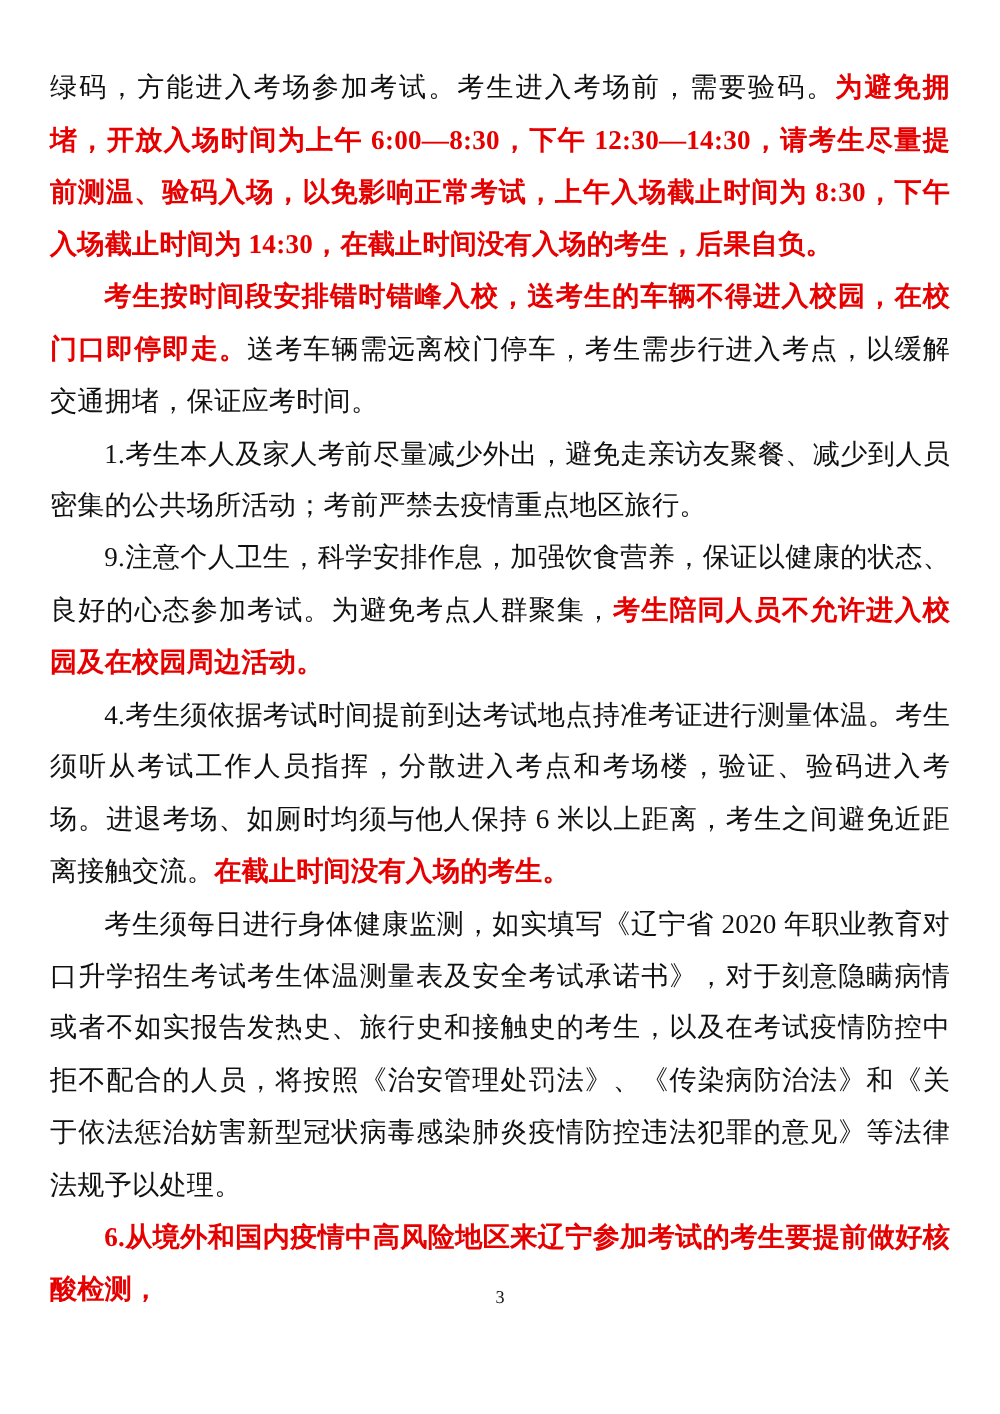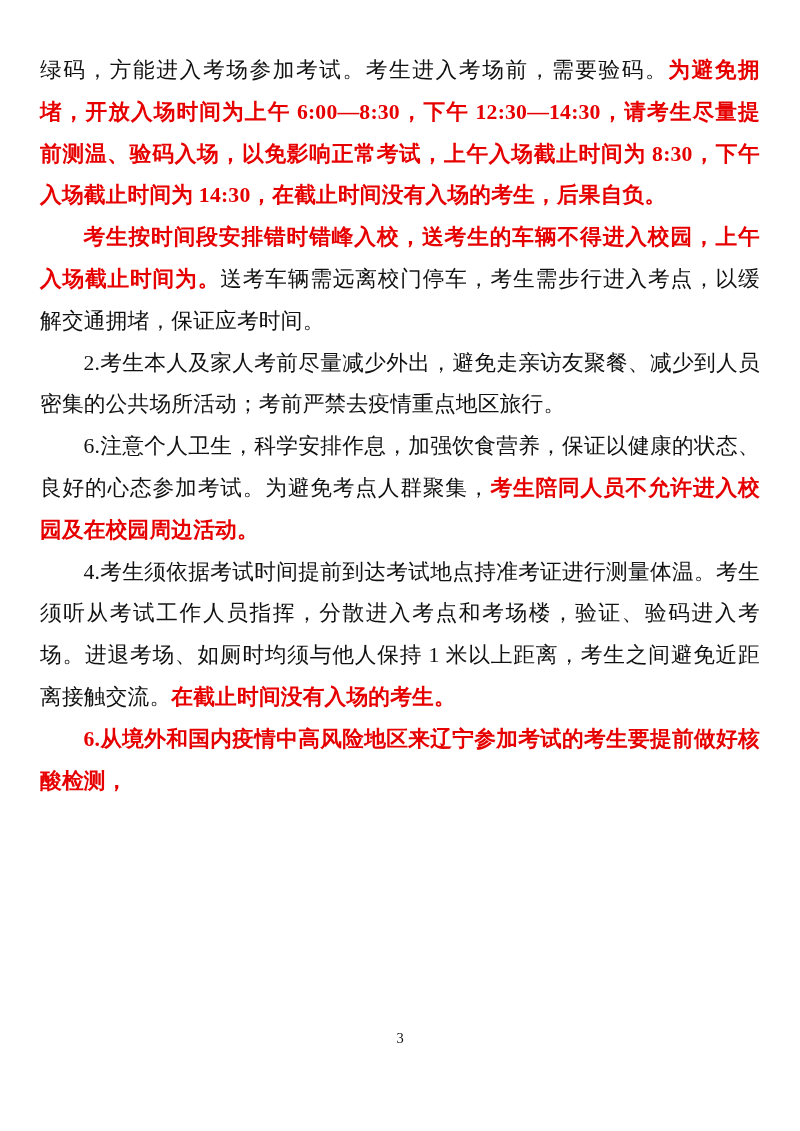"考生按时间段安排错时错峰入校，送考生的车辆不得进入校园，上午入场截止时间为。" span.run-red { text: 上午入场截止时间为 -> 在校门口即停即走 }
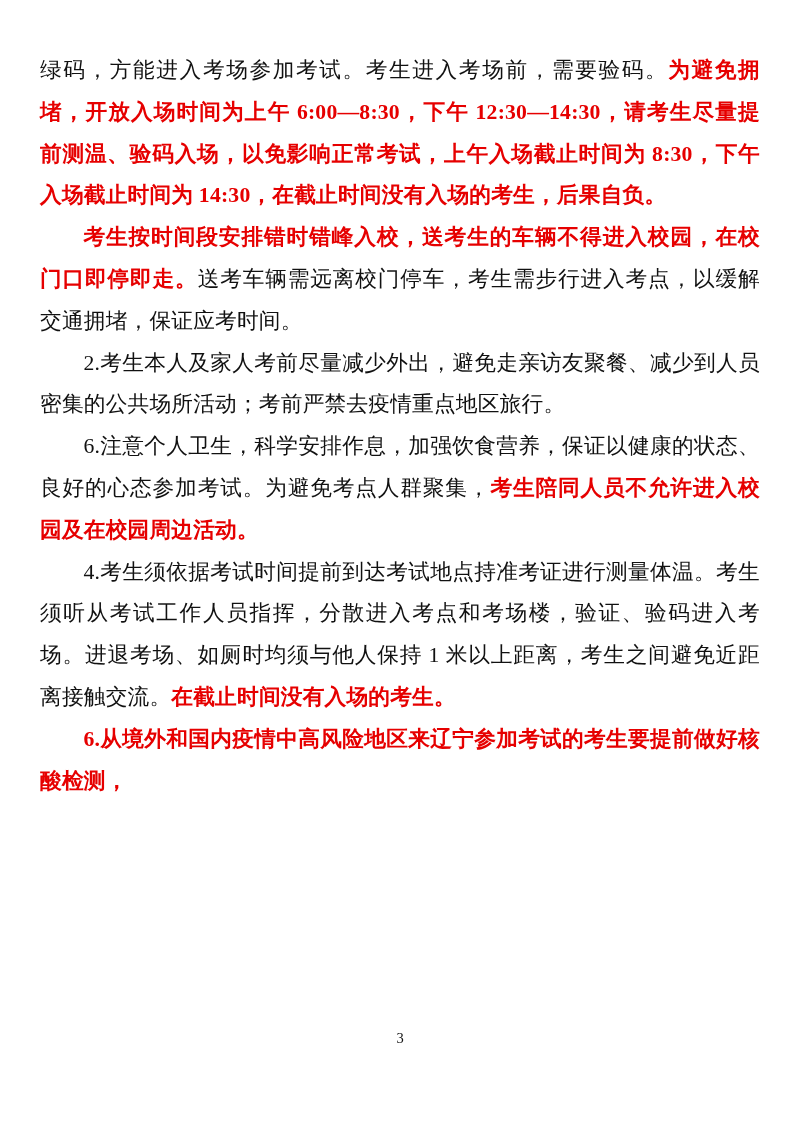"2.考生本人及家人考前尽量减少外出，避免走亲访友聚餐、减少到人员密集的公共场所活" span.run-black { text: 2 -> 1 }
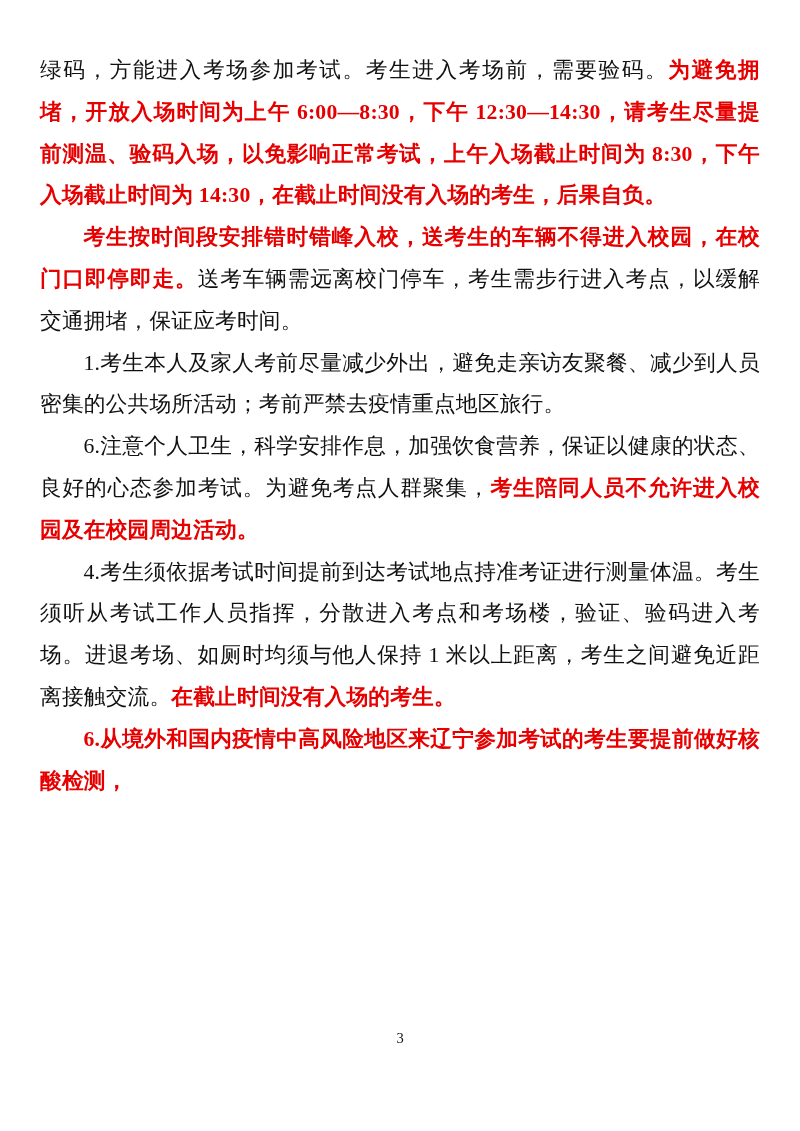"6.注意个人卫生，科学安排作息，加强饮食营养，保证以健康的状态、良好的心态参加考" span.run-black { text: 6 -> 9 }
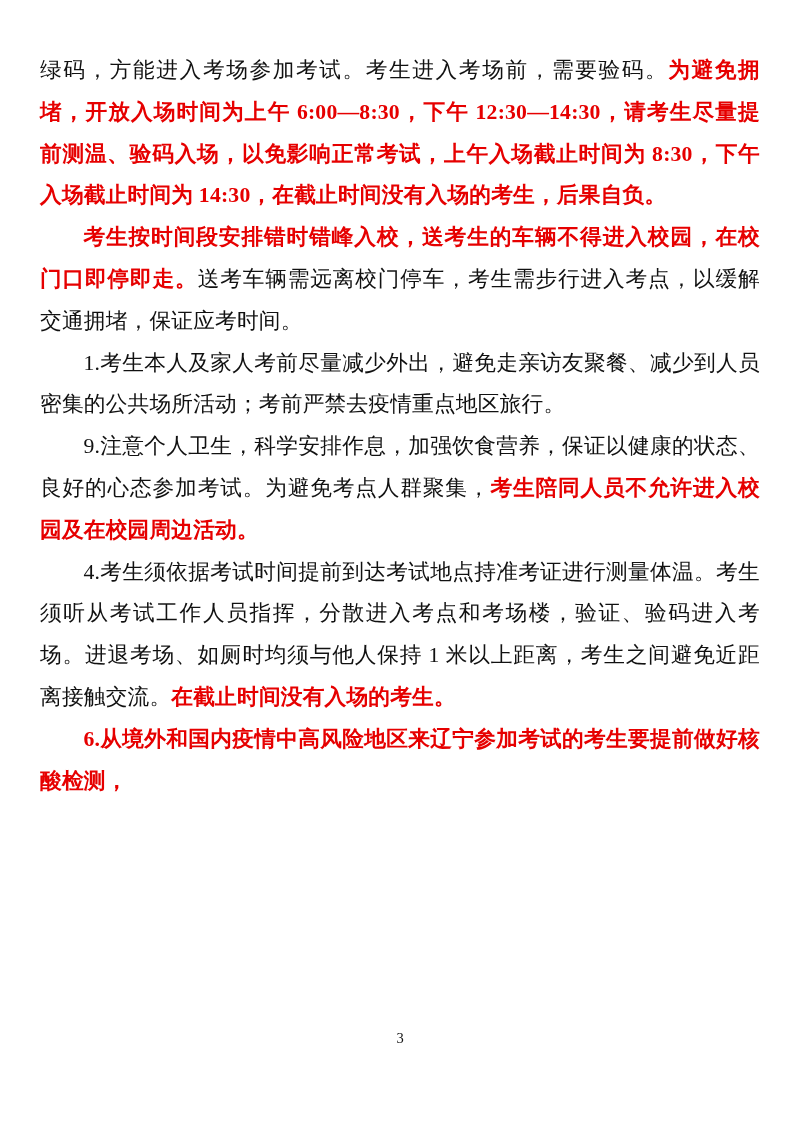"4.考生须依据考试时间提前到达考试地点持准考证进行测量体温。考生须听从考试工作人" span.run-black { text: 1 -> 6 }
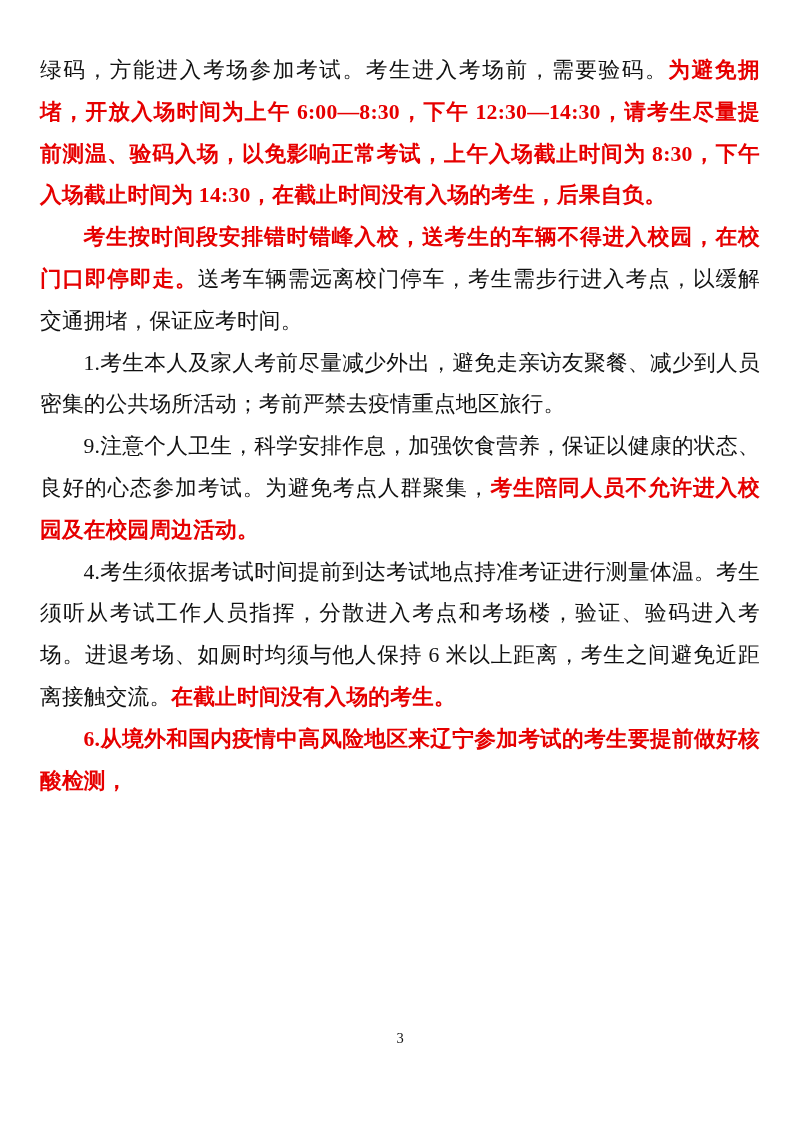"考生须每日进行身体健康监测，如实填写《辽宁省 2020" p.para { html: none -> <p><span>考生须每日进行身体健康监测，如实填写《辽宁省 2020 年职业教育对口升学招生考试考生体温测量表及安全考试承诺书》，对于刻意隐瞒病情或者不如实报告发热史、旅行史和接触史的考生，以及在考试疫情防控中拒不配合的人员，将按照《治安管理处罚法》、《传染病防治法》和《关于依法惩治妨害新型冠状病毒感染肺炎疫情防控违法犯罪的意见》等法律法规予以处理。</span></p> }
